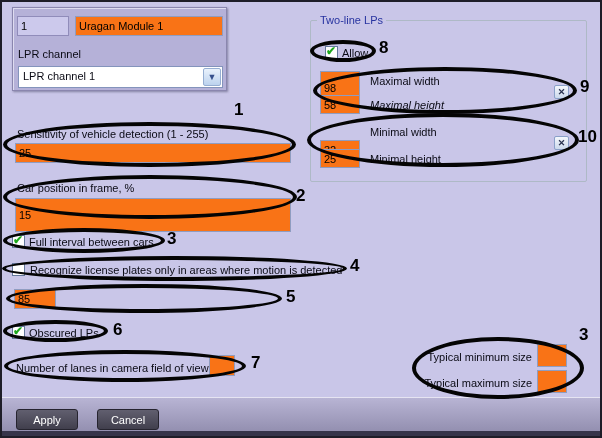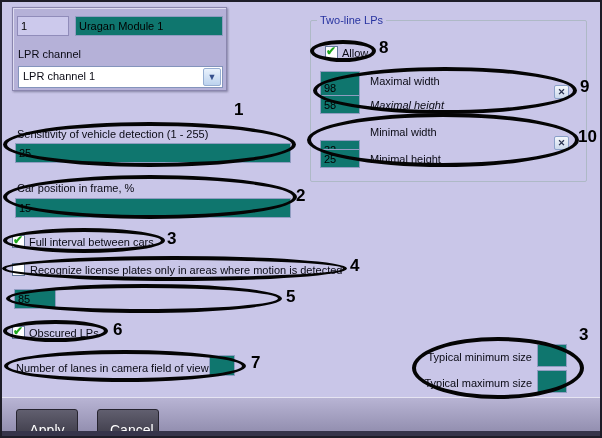"Uragan Module 1" .field { background: #0f766e -> #f97316 }
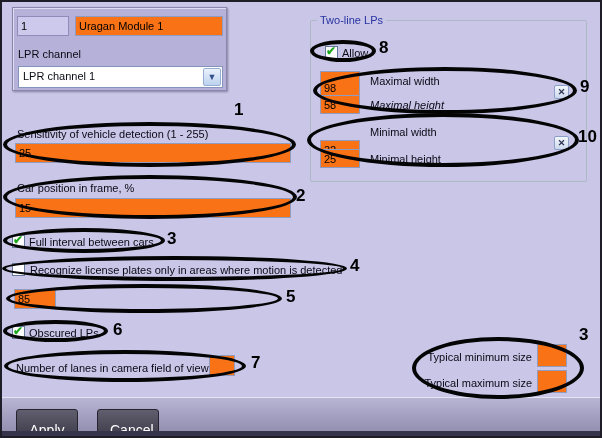"15" input.field { height: 20px -> 34px }
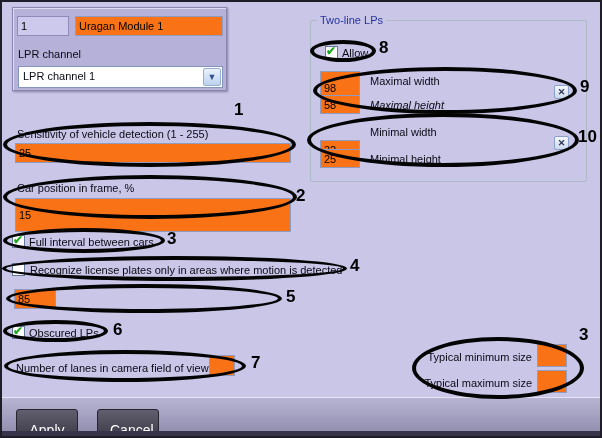"Apply" .btn-std { font-size: 14px -> 11px; padding: 12px -> 2px }
